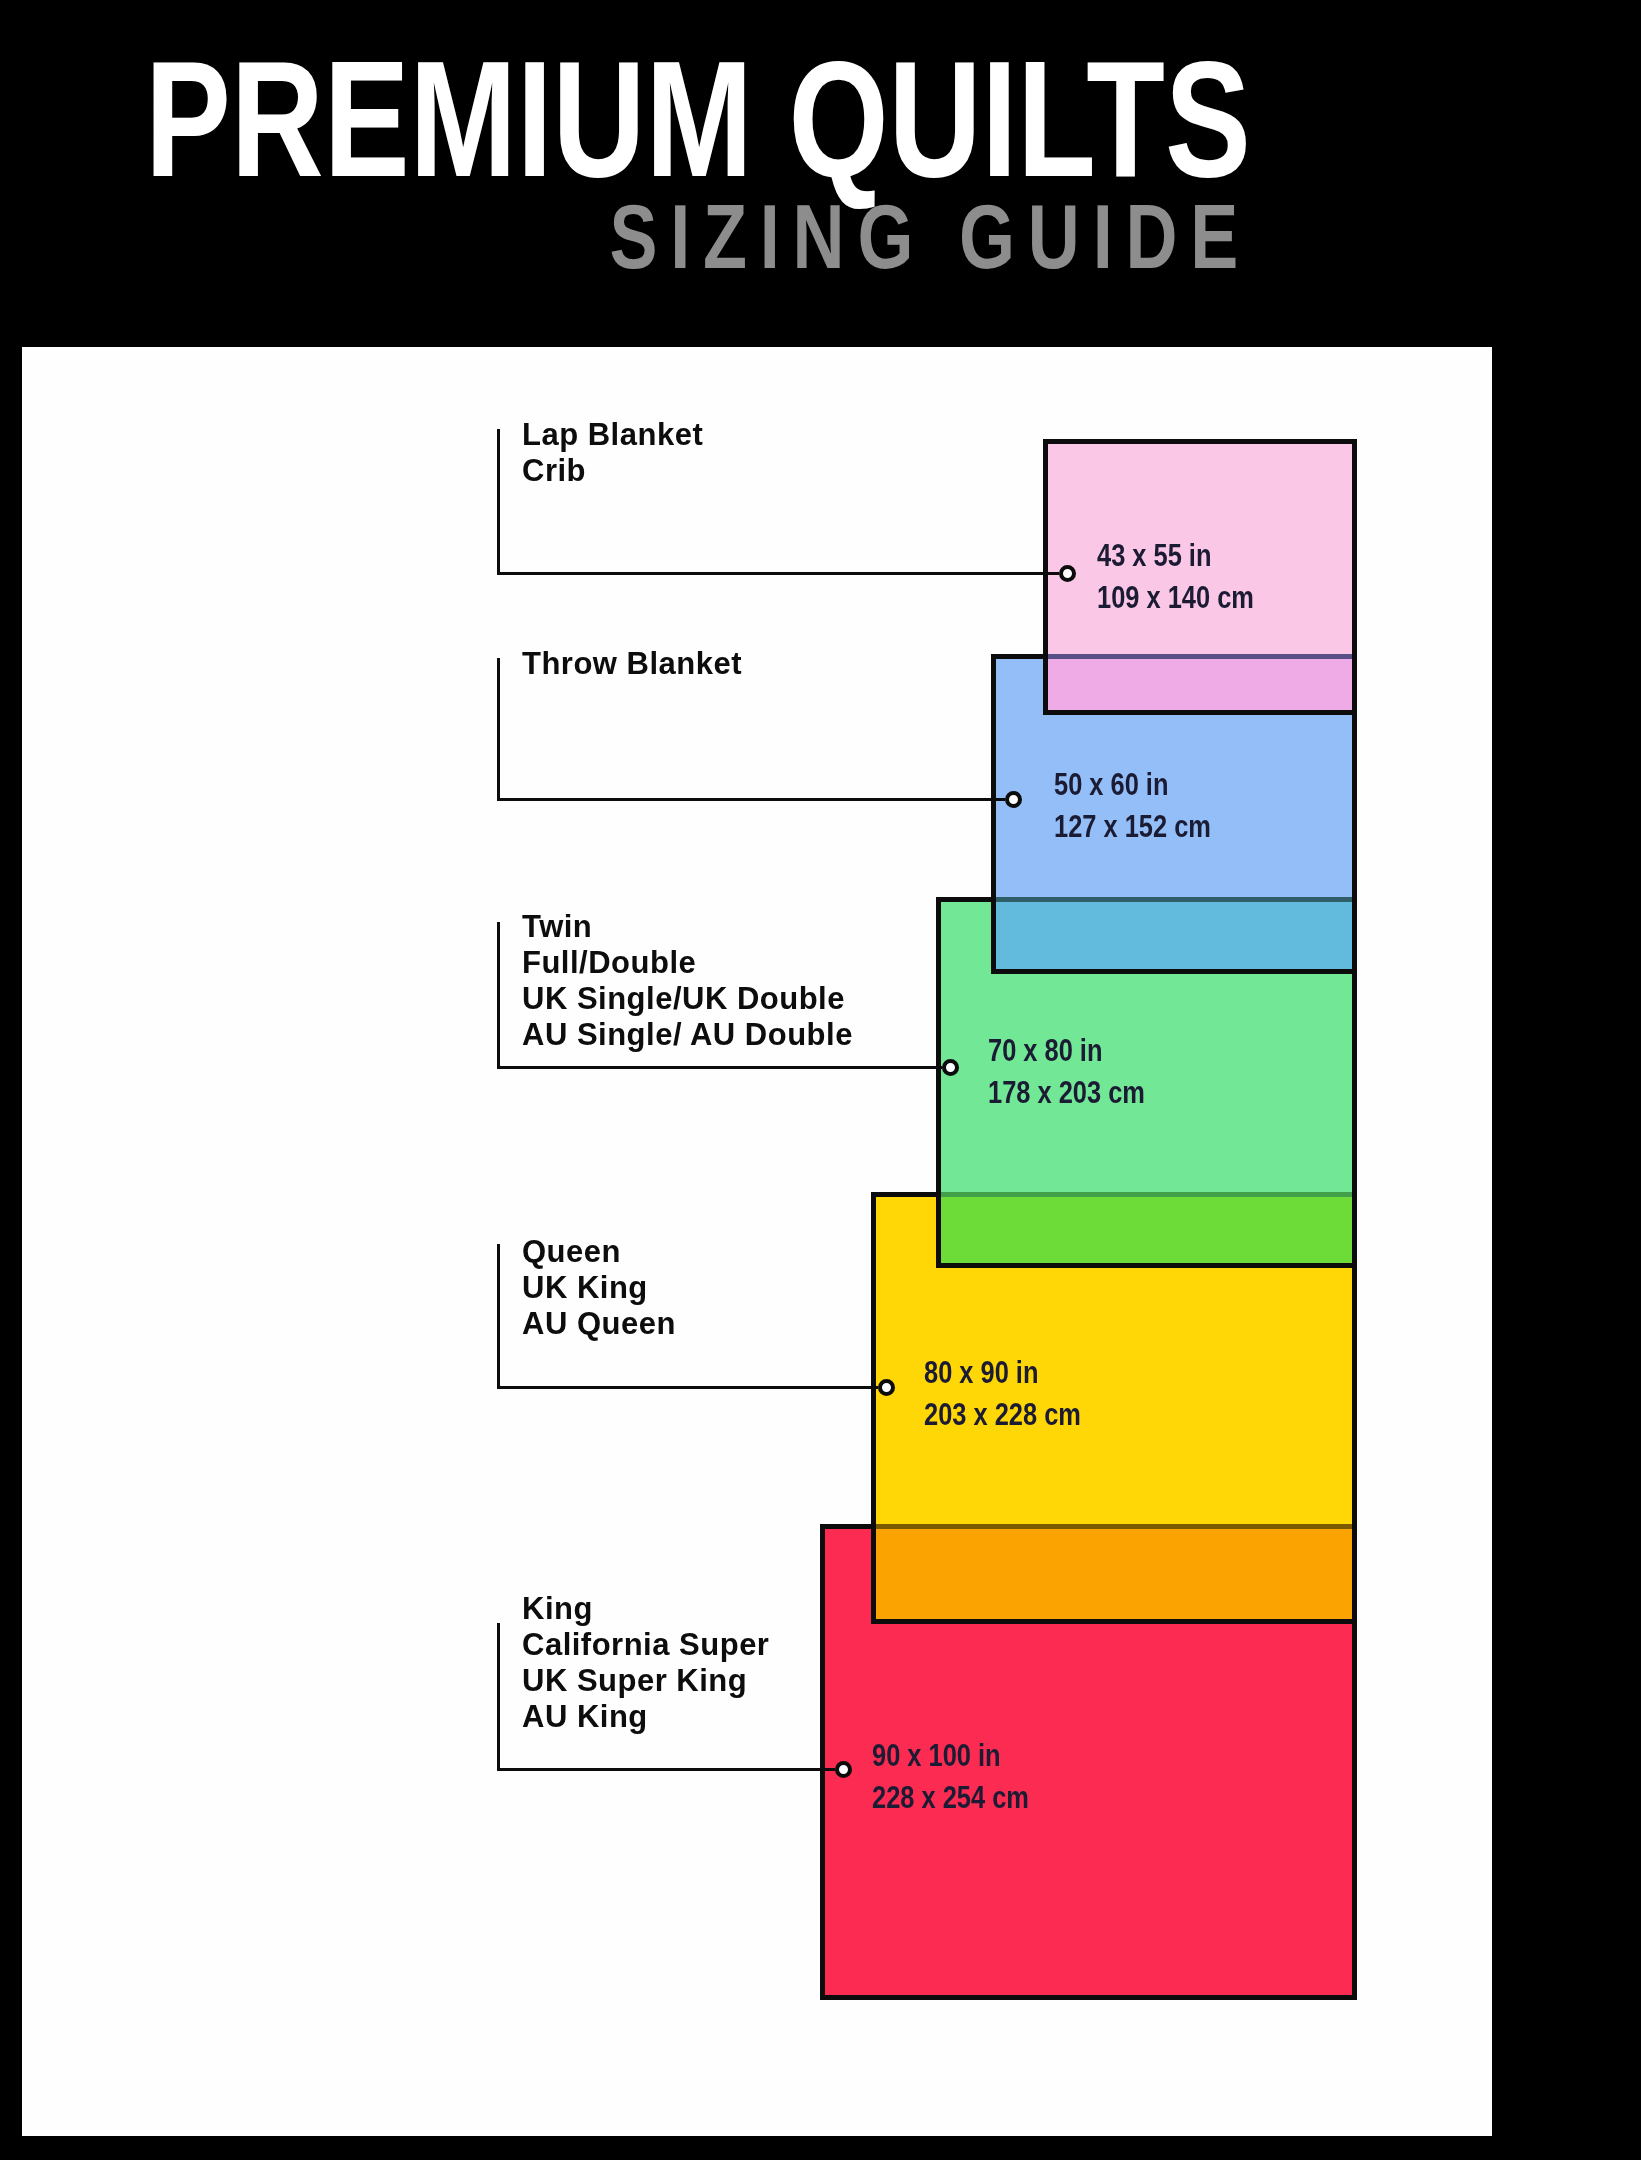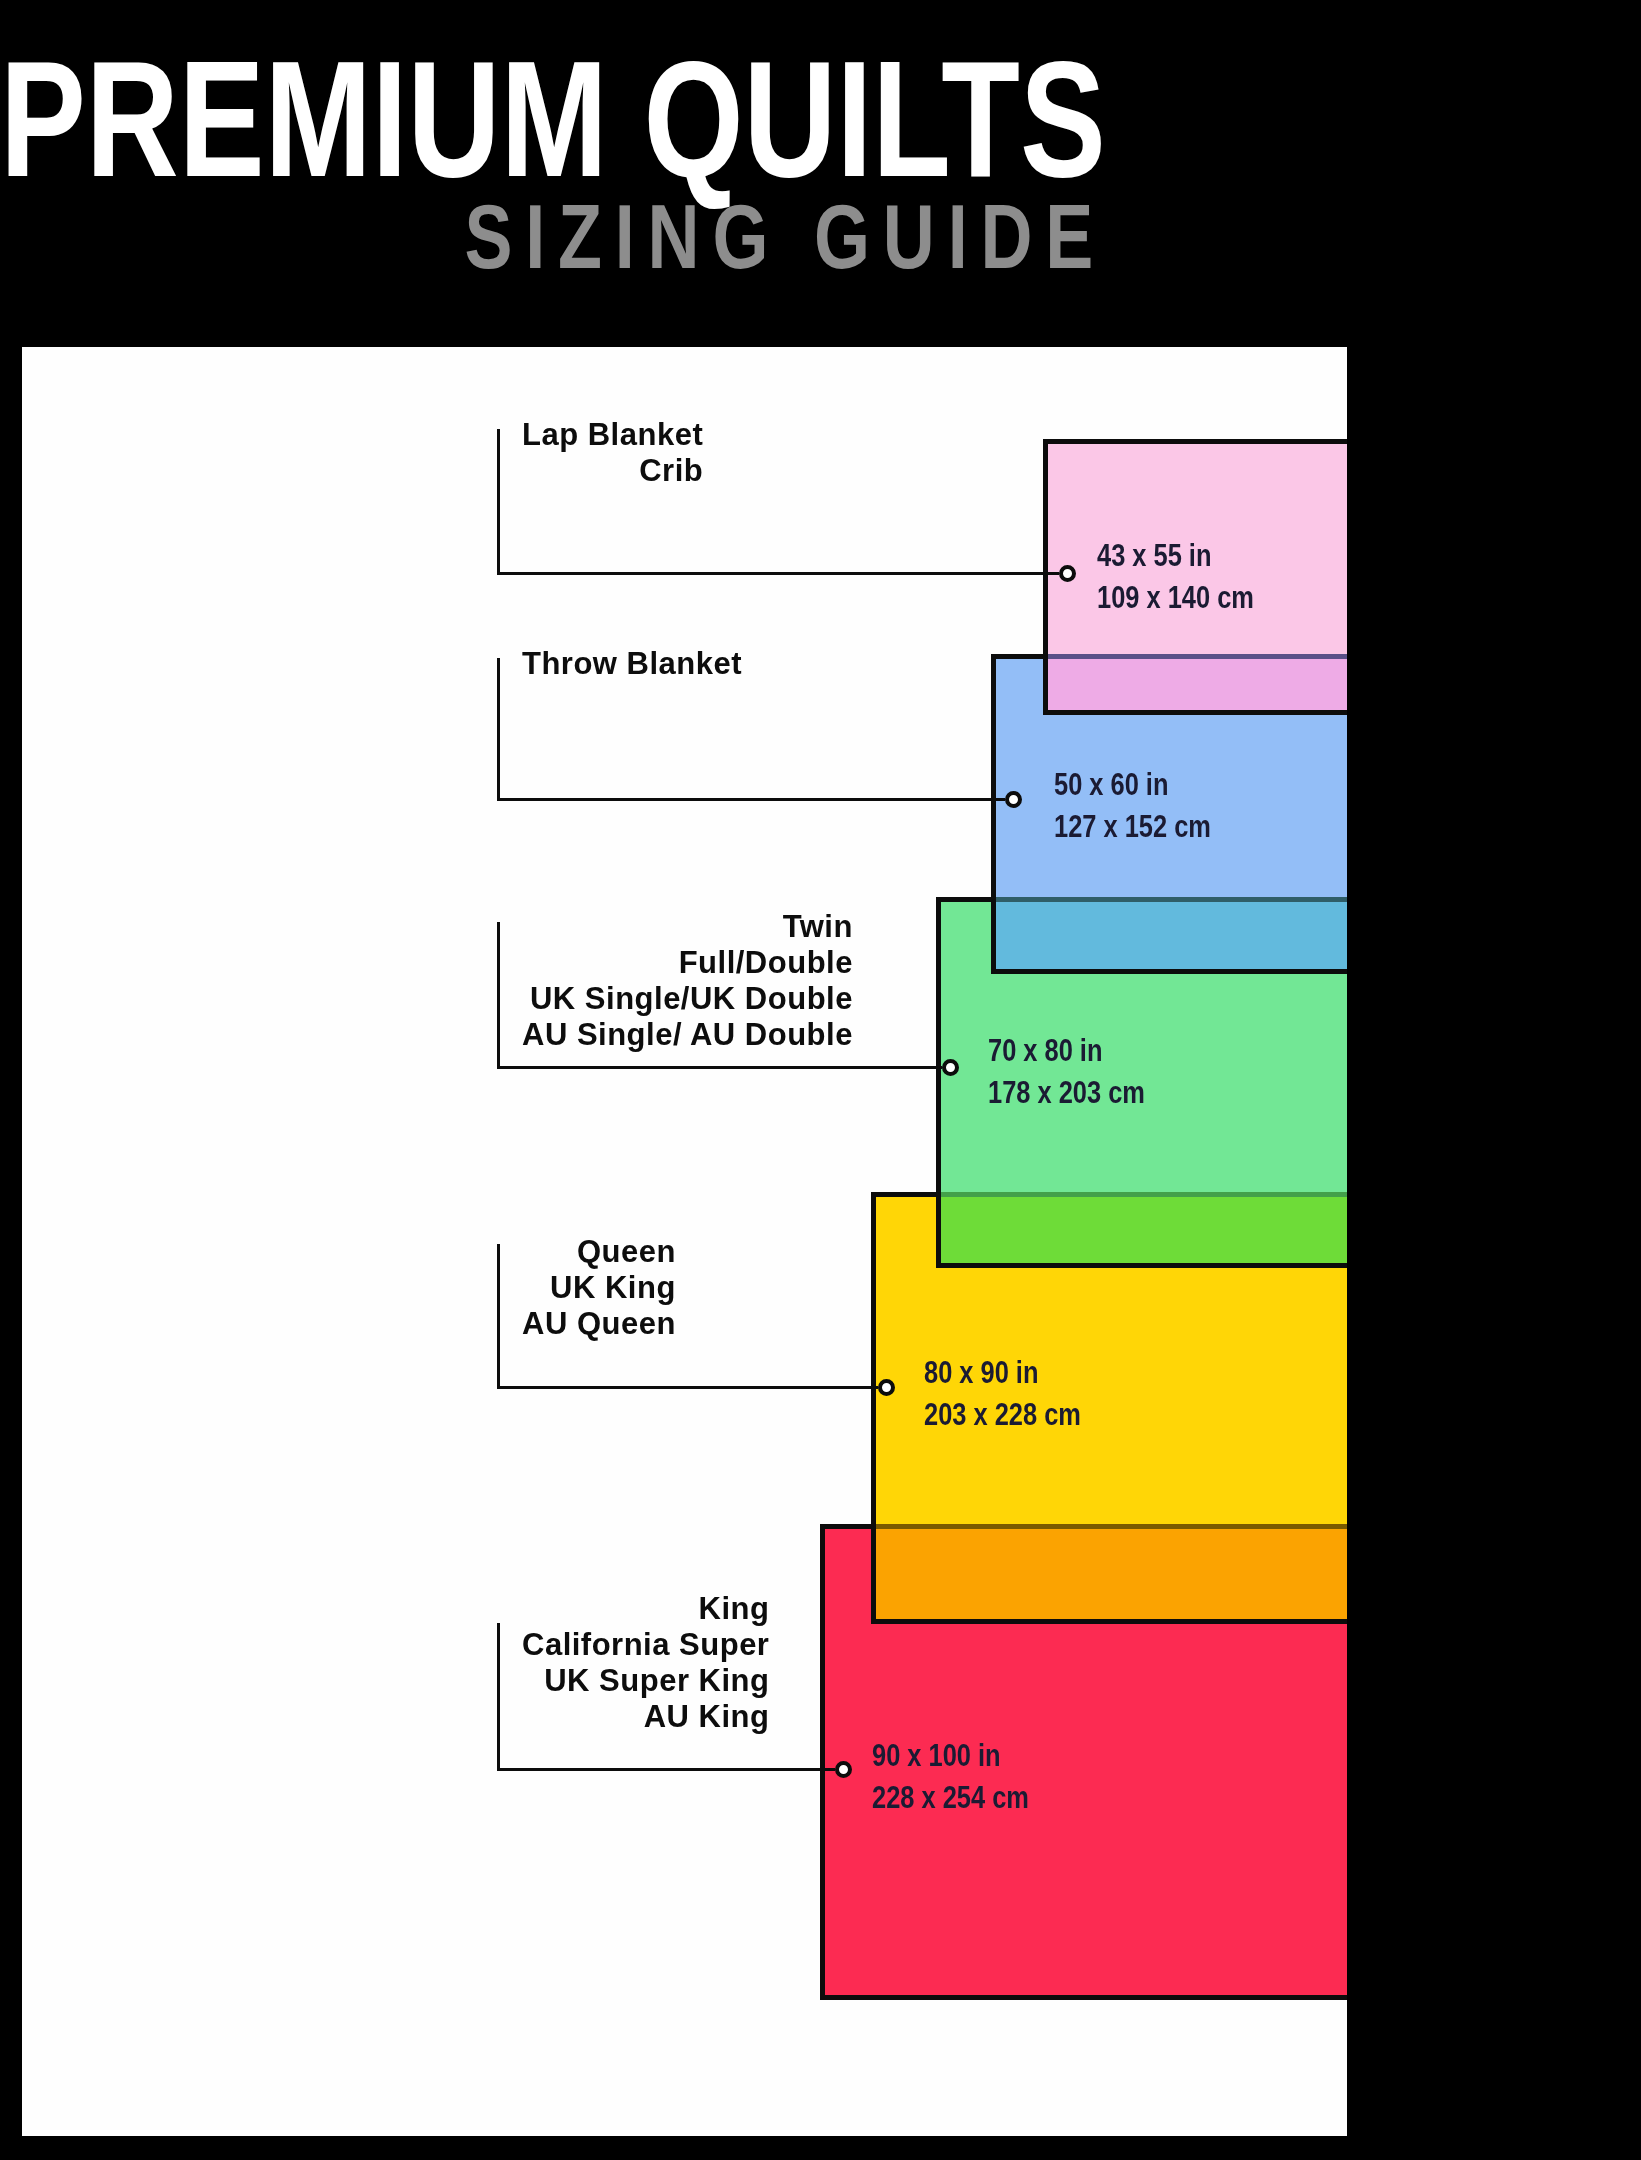"PREMIUM QUILTS" .canvas { width: 1347px -> 1492px }
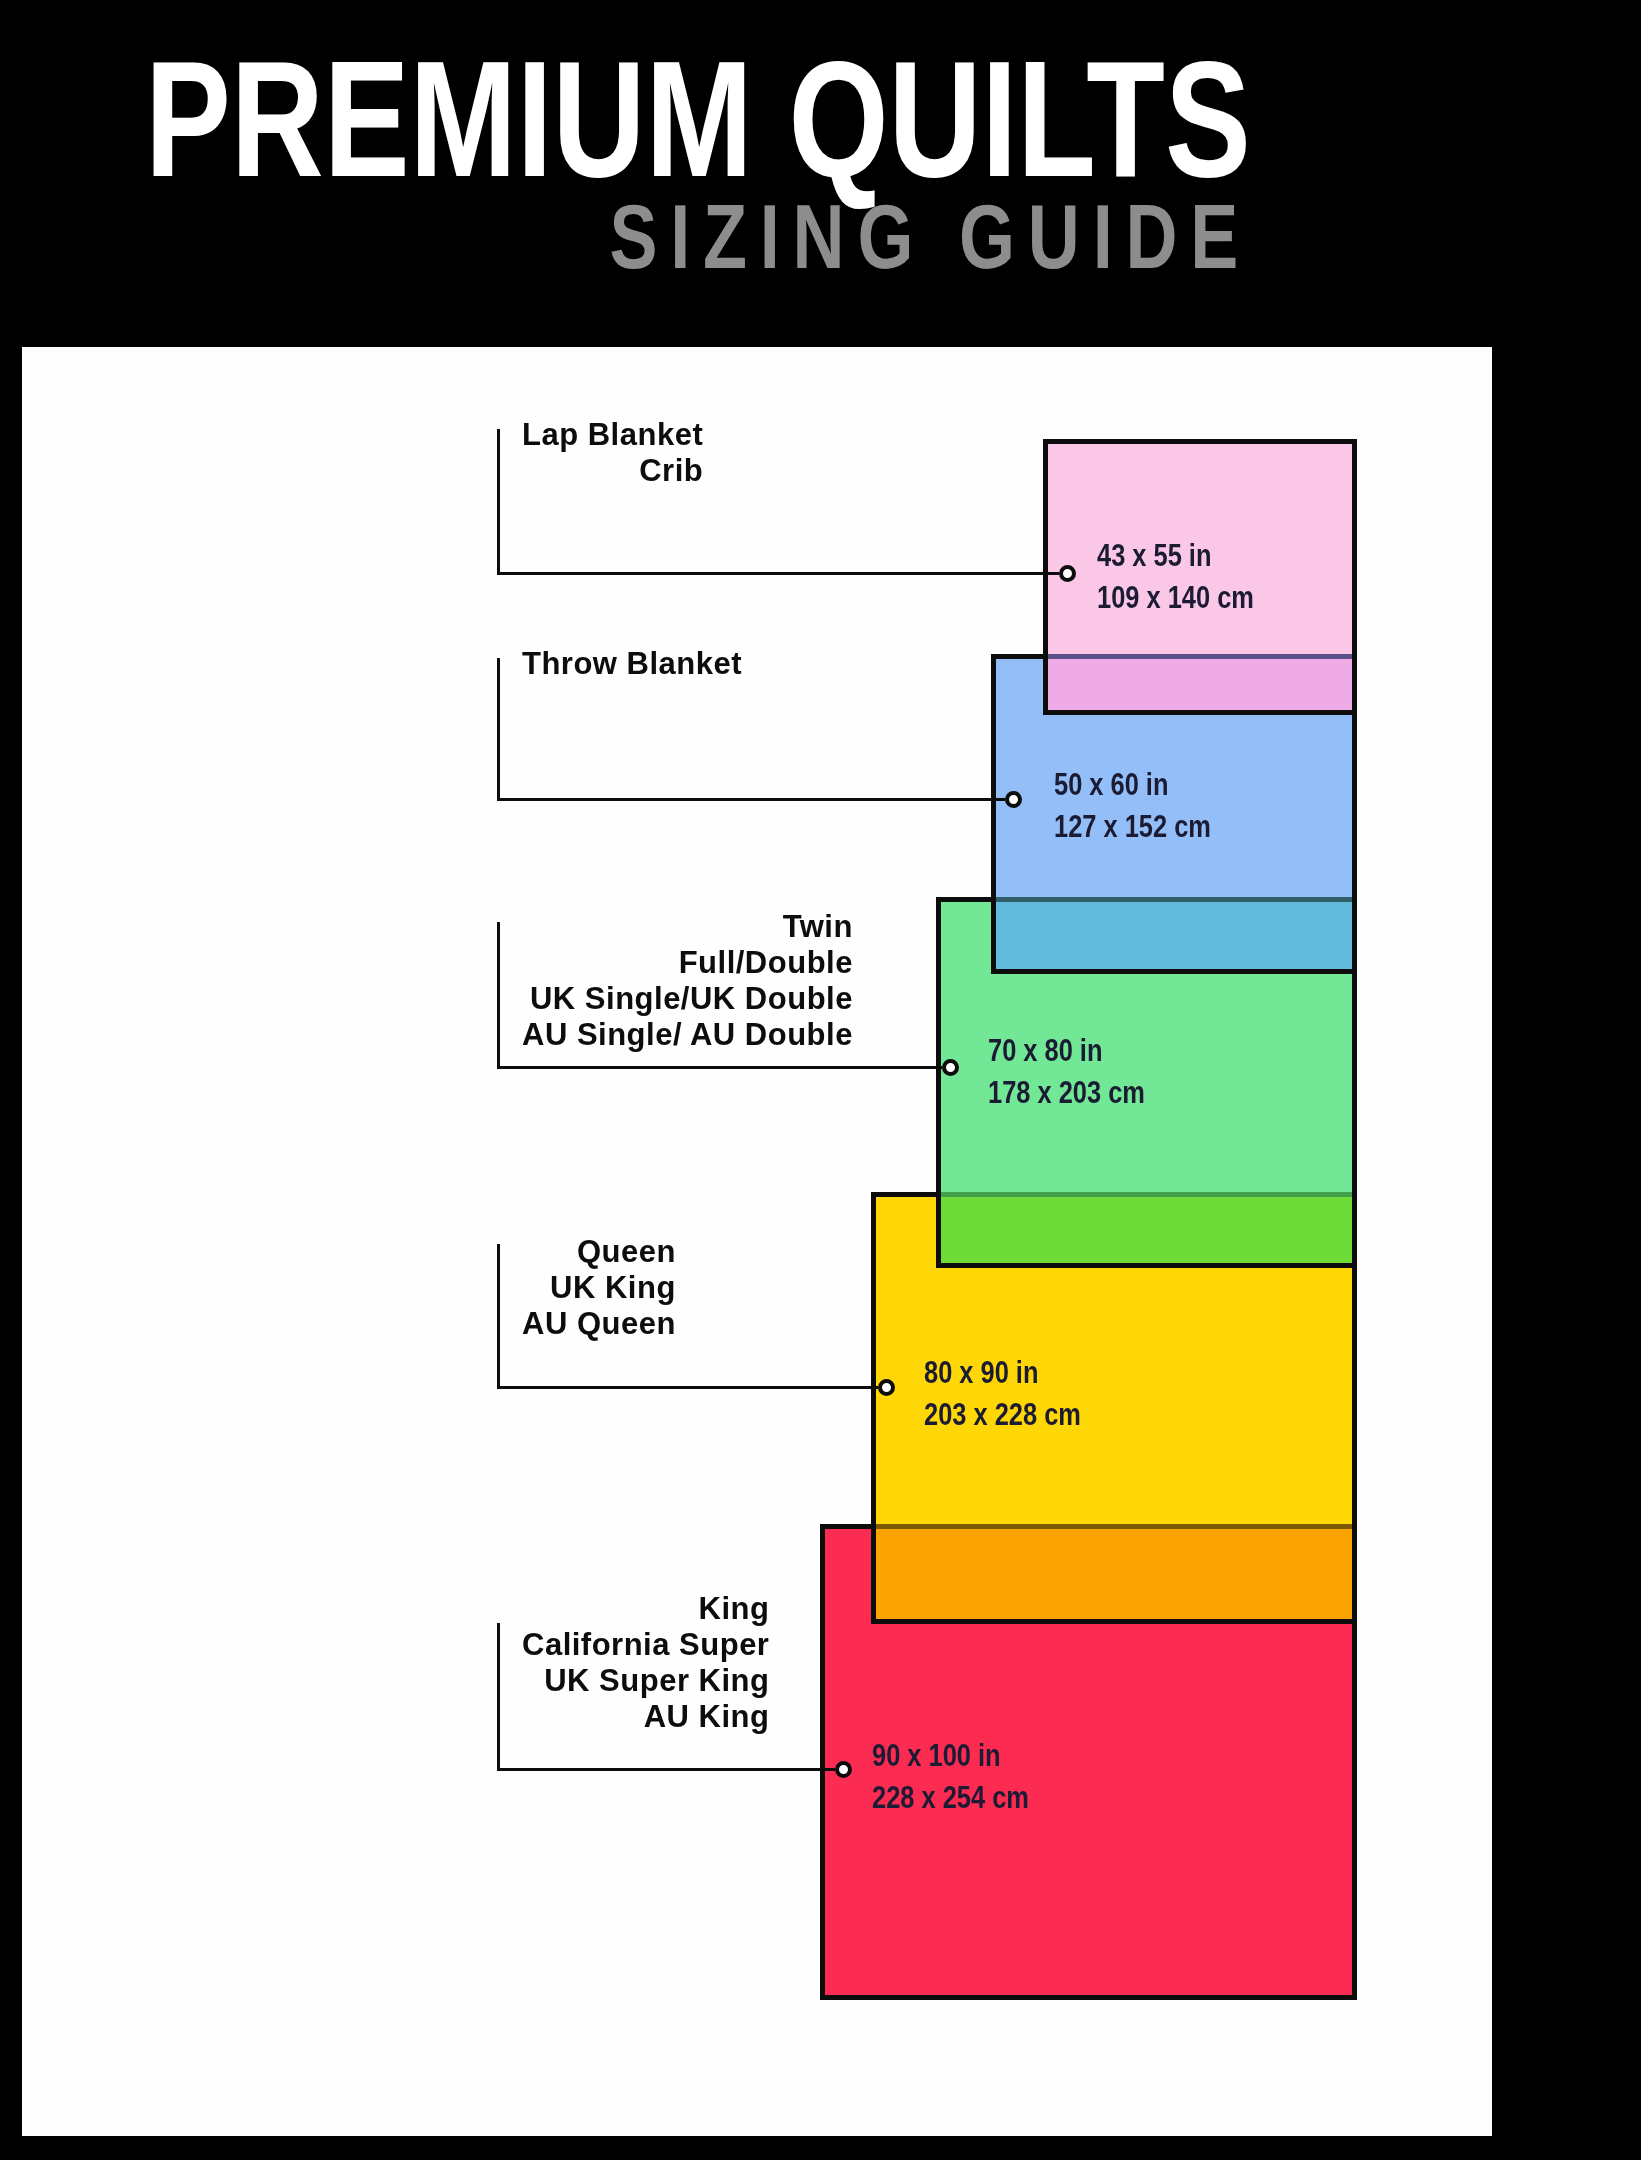"Lap Blanket" .cat { text-align: right -> none }
